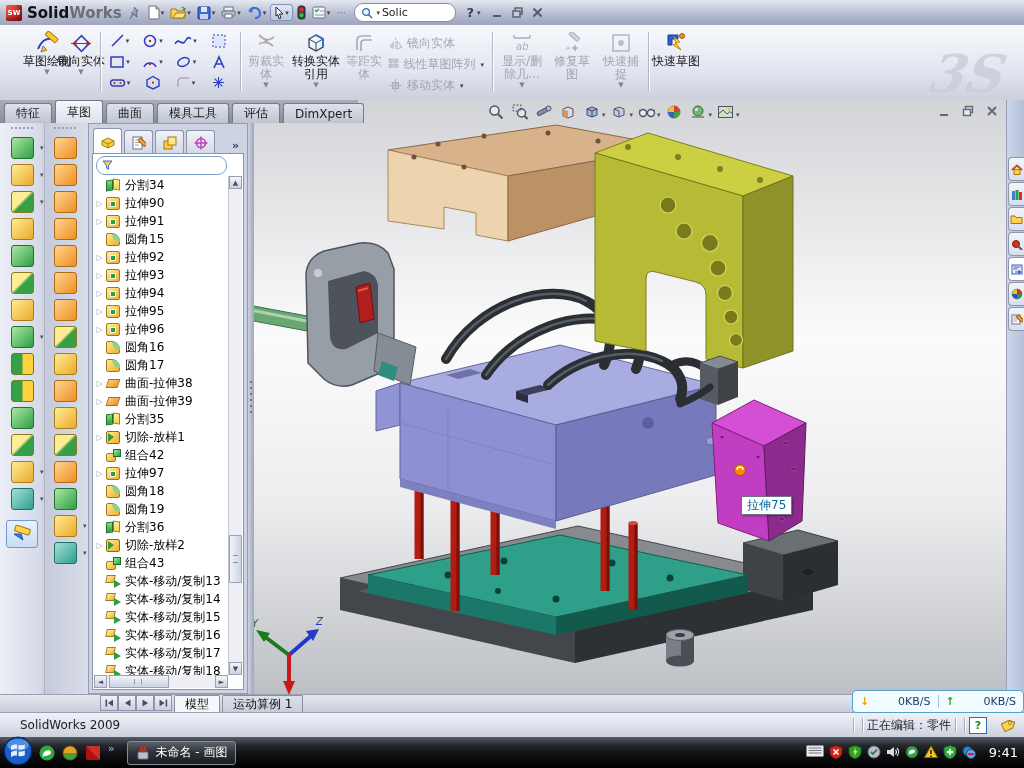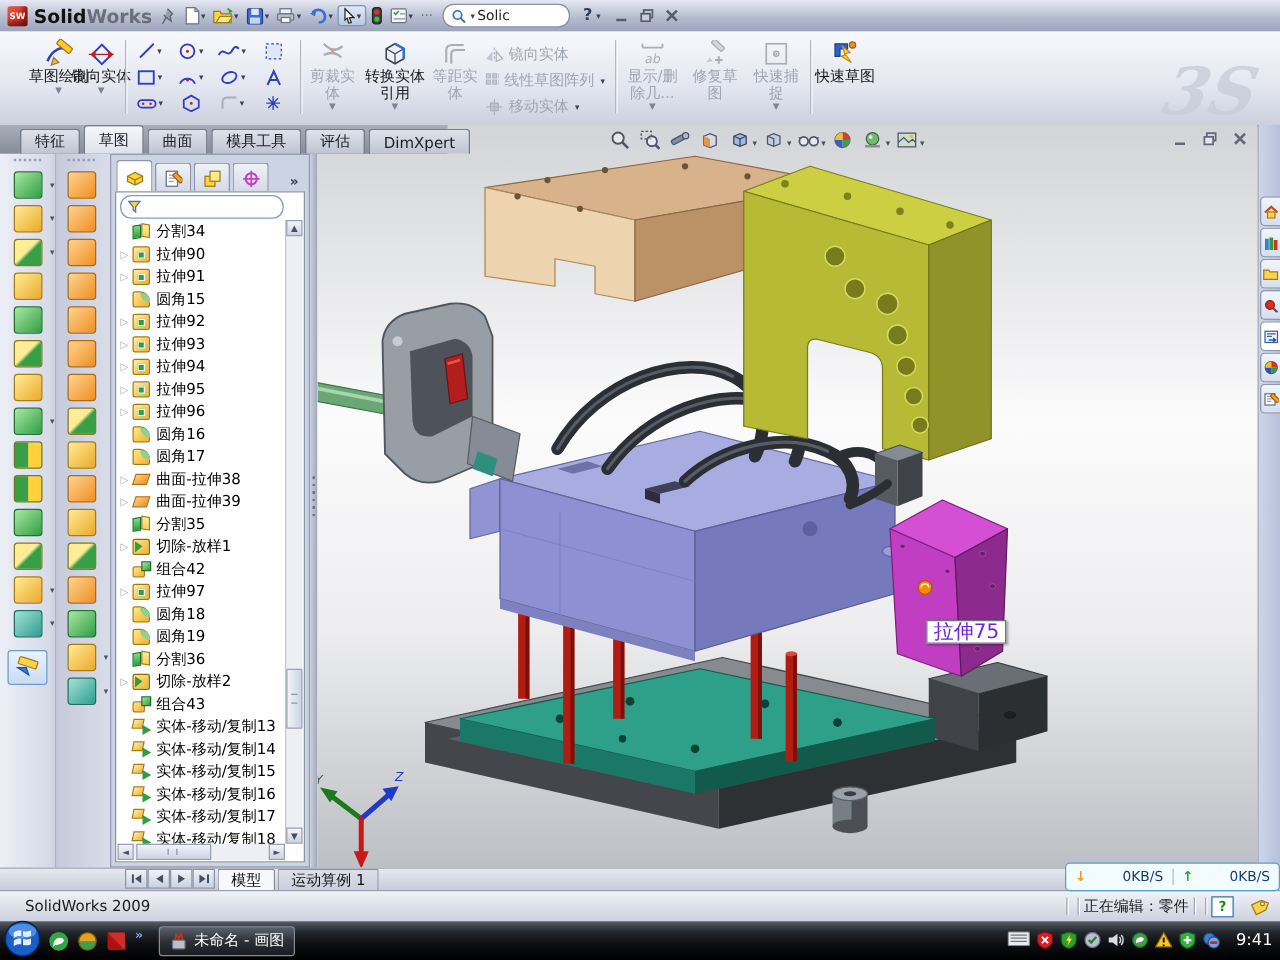"特征" .tabstrip { padding-left: 16px -> 4px }
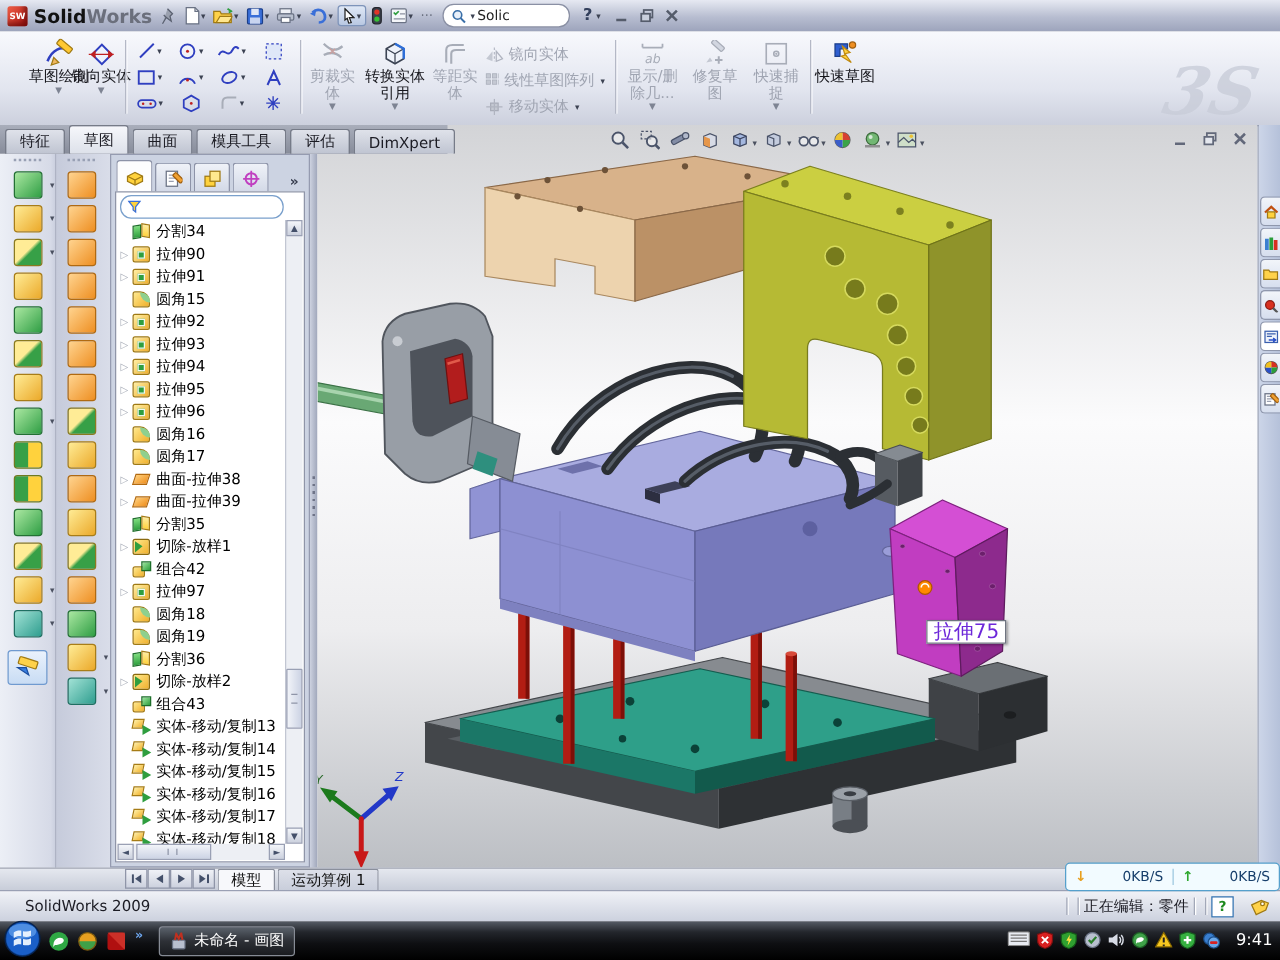"拉伸75" .tooltip { color: #6d28d9 -> #0369a1; font-size: 16px -> 12px }
